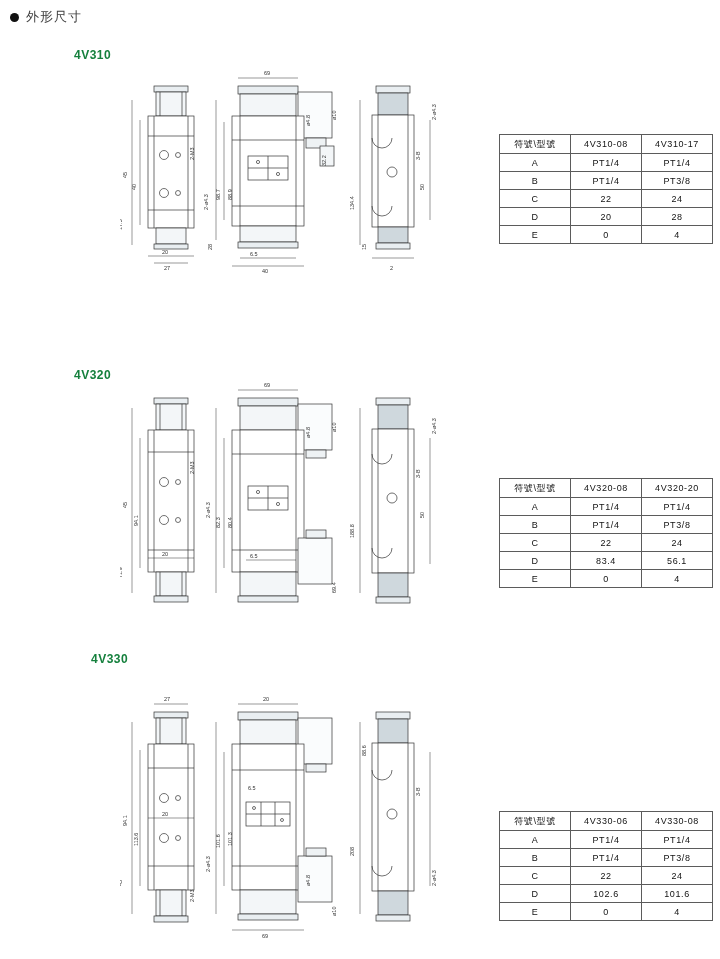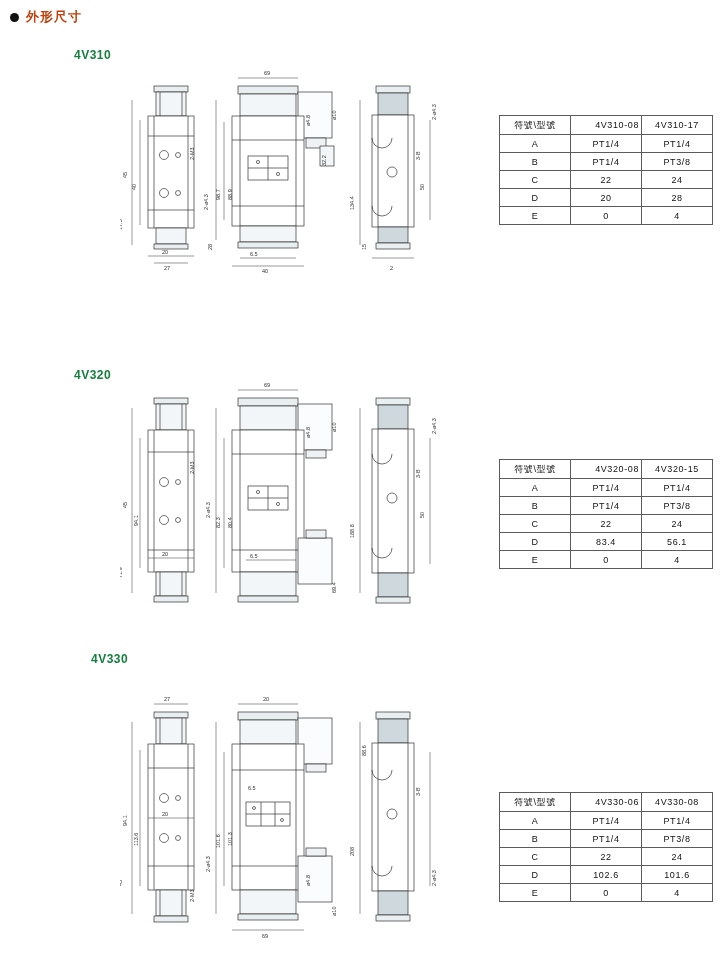"外形尺寸" .section-title { color: #c2410c -> #404040; font-weight: bold -> normal }
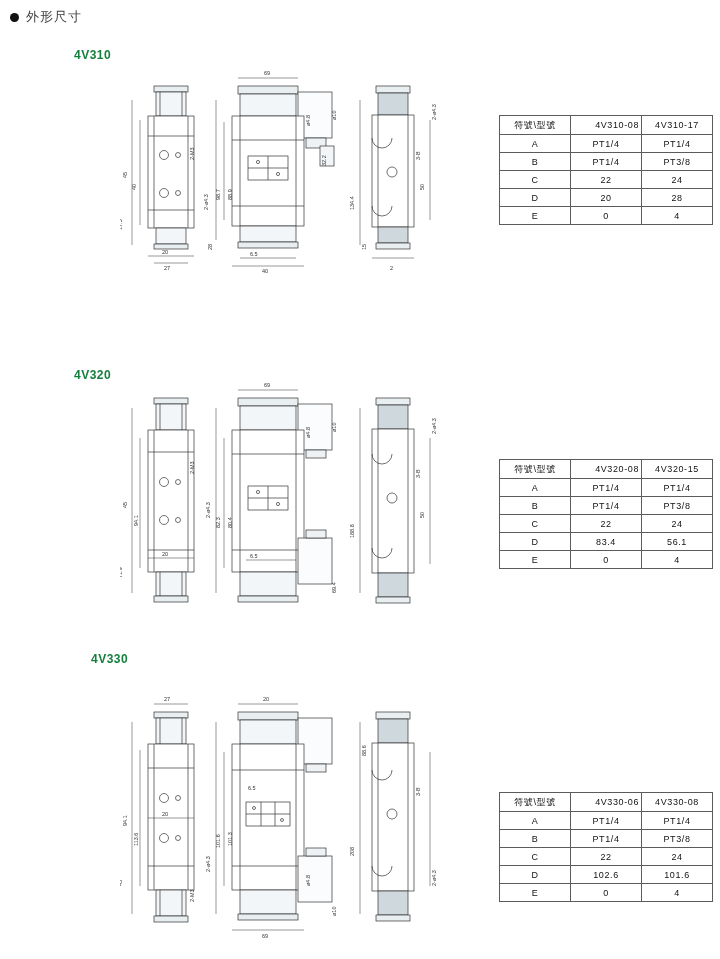"符號\型號" .spec-table { margin-top: none -> 19px }
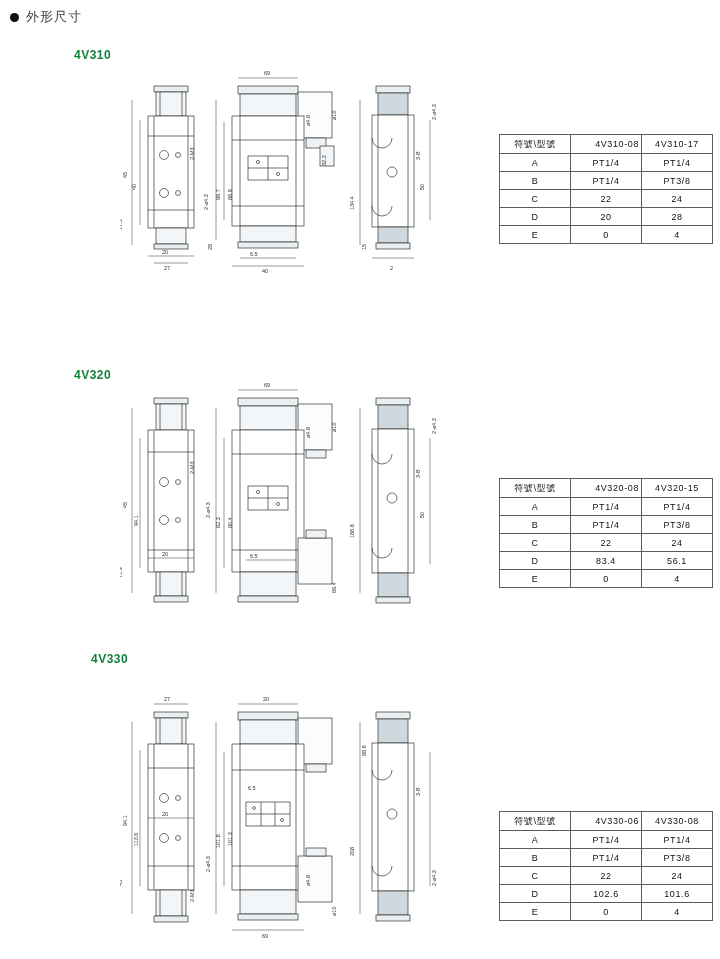"4V310-08" .spec-table td.c1 { text-align: right -> none }
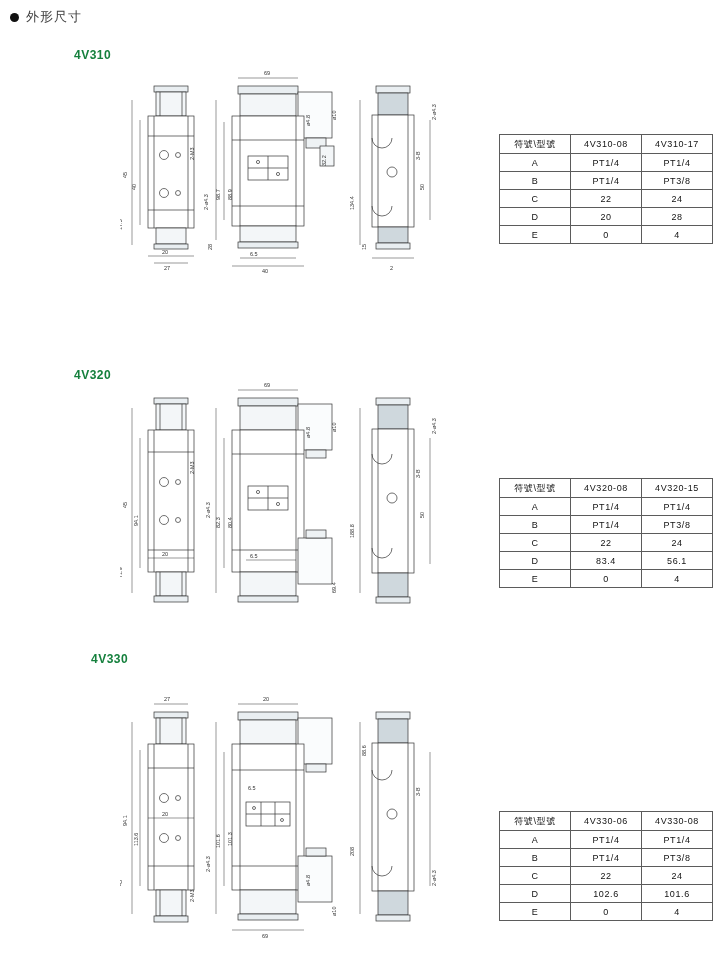"4V320-15" td.c2 { text: 4V320-15 -> 4V320-20 }
